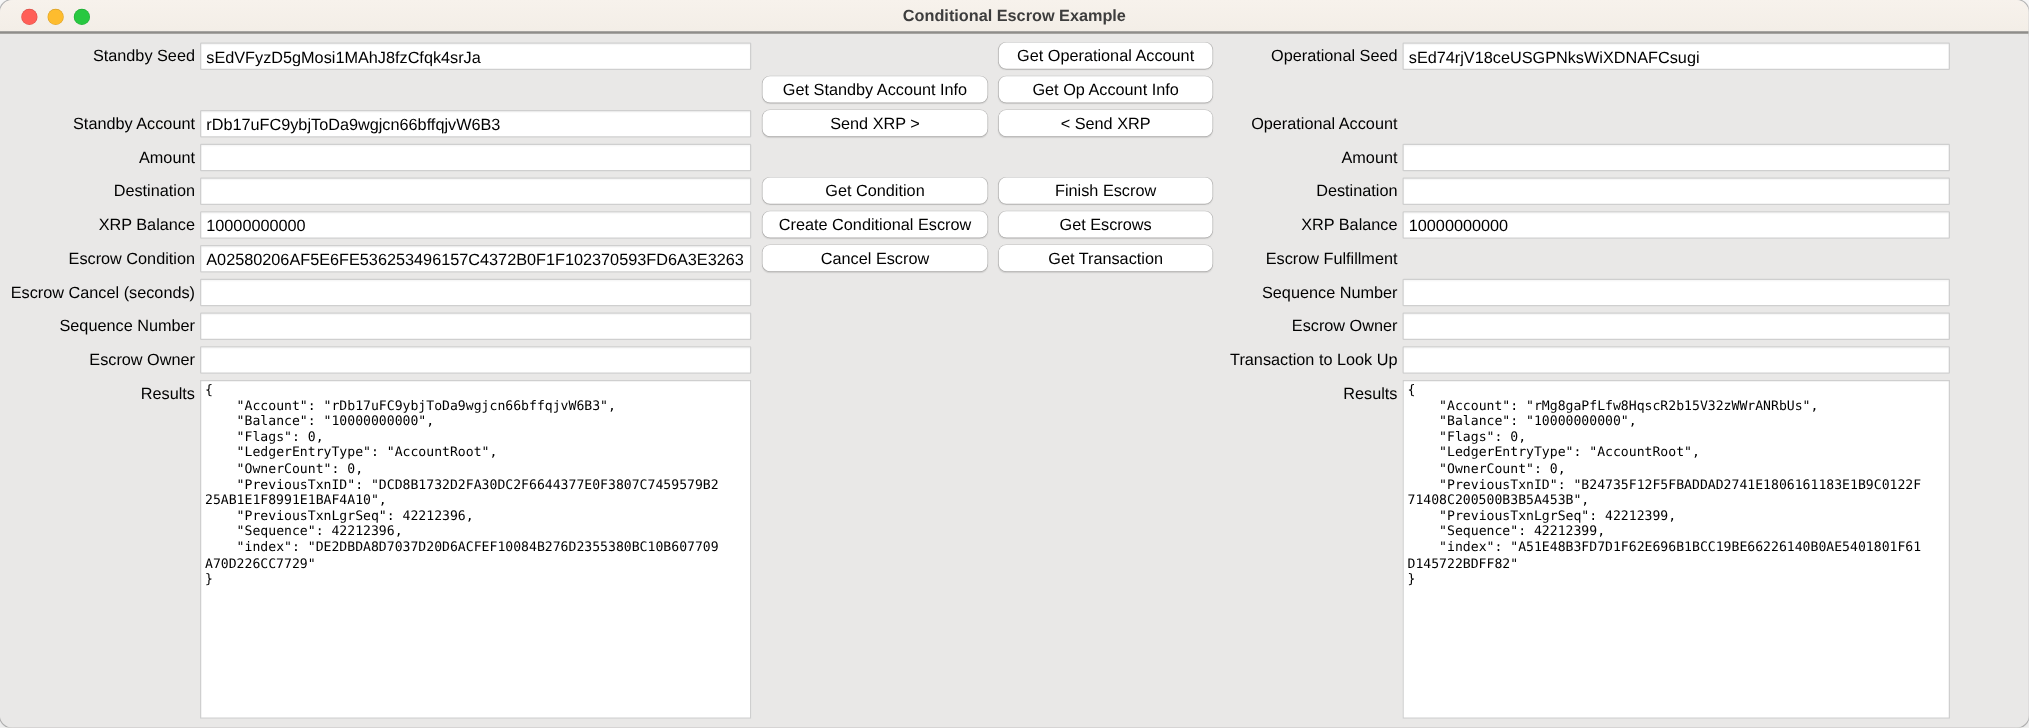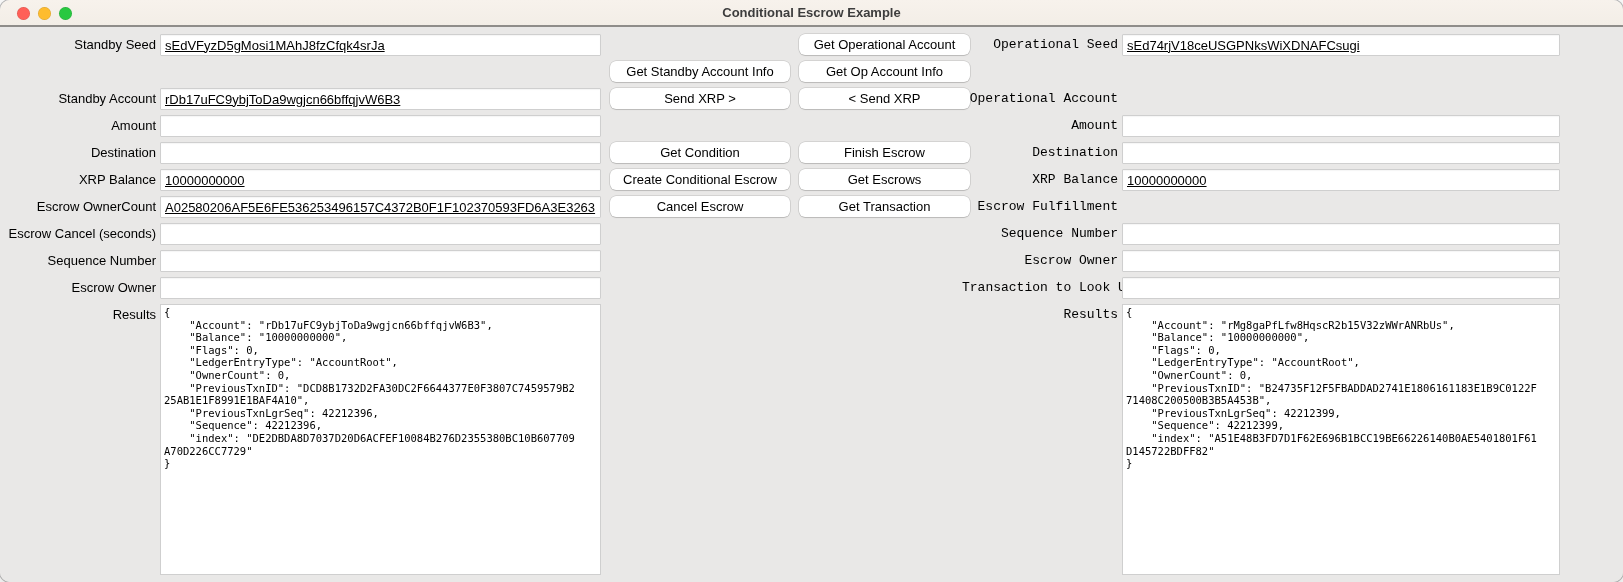"sEdVFyzD5gMosi1MAhJ8fzCfqk4srJa" .fld { text-decoration: underline -> none }
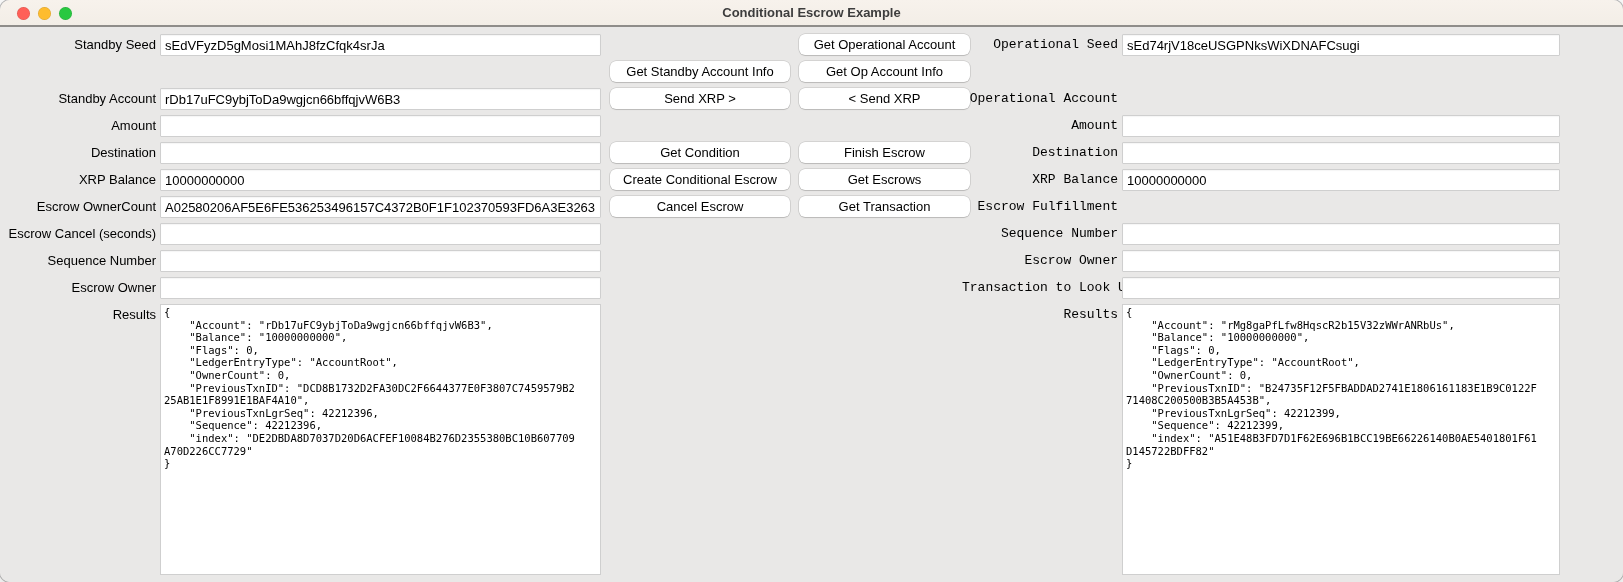"Operational Seed" .r-lbl { font-family: Liberation Mono, monospace -> none }
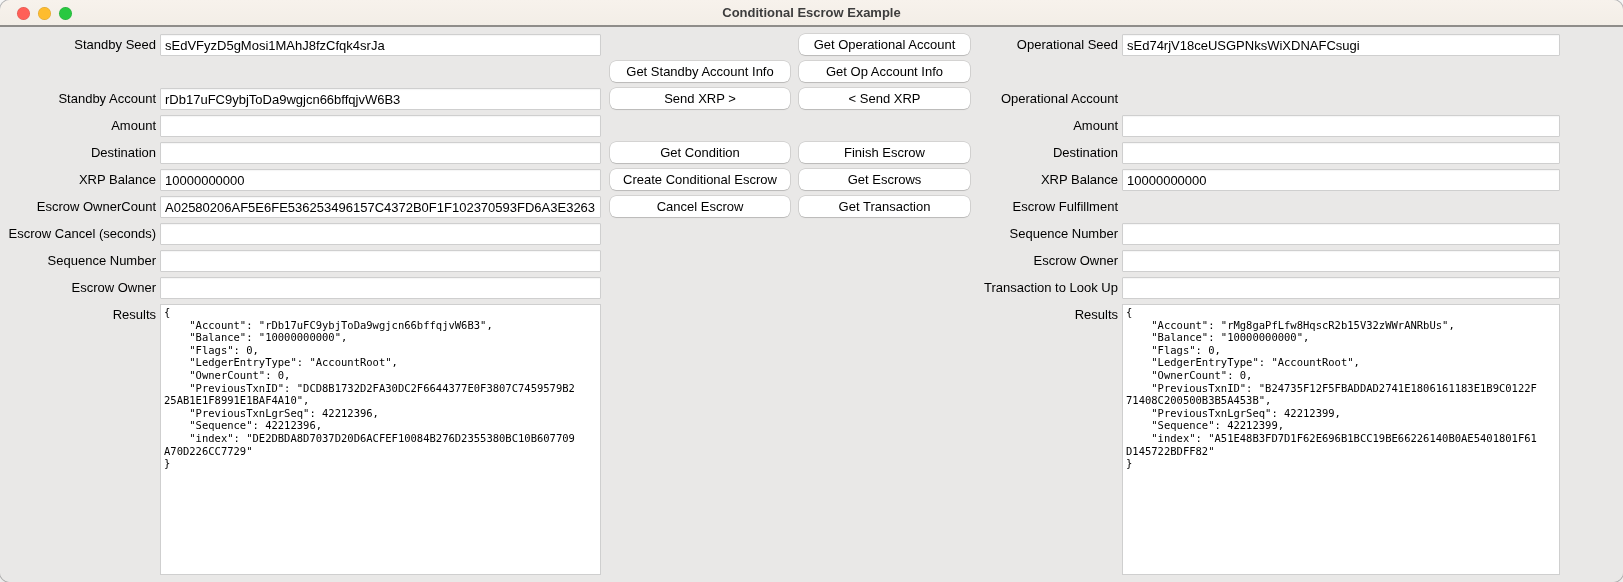"Escrow OwnerCount" div.lbl { text: OwnerCount -> Condition }
